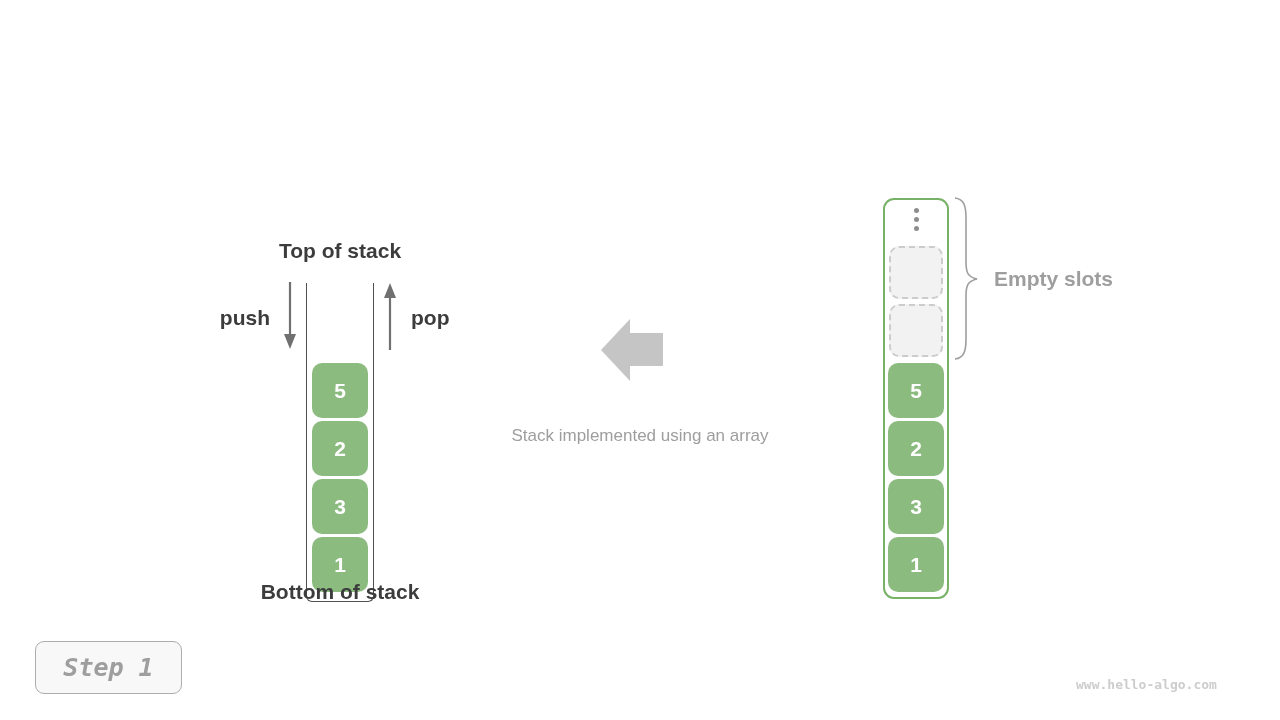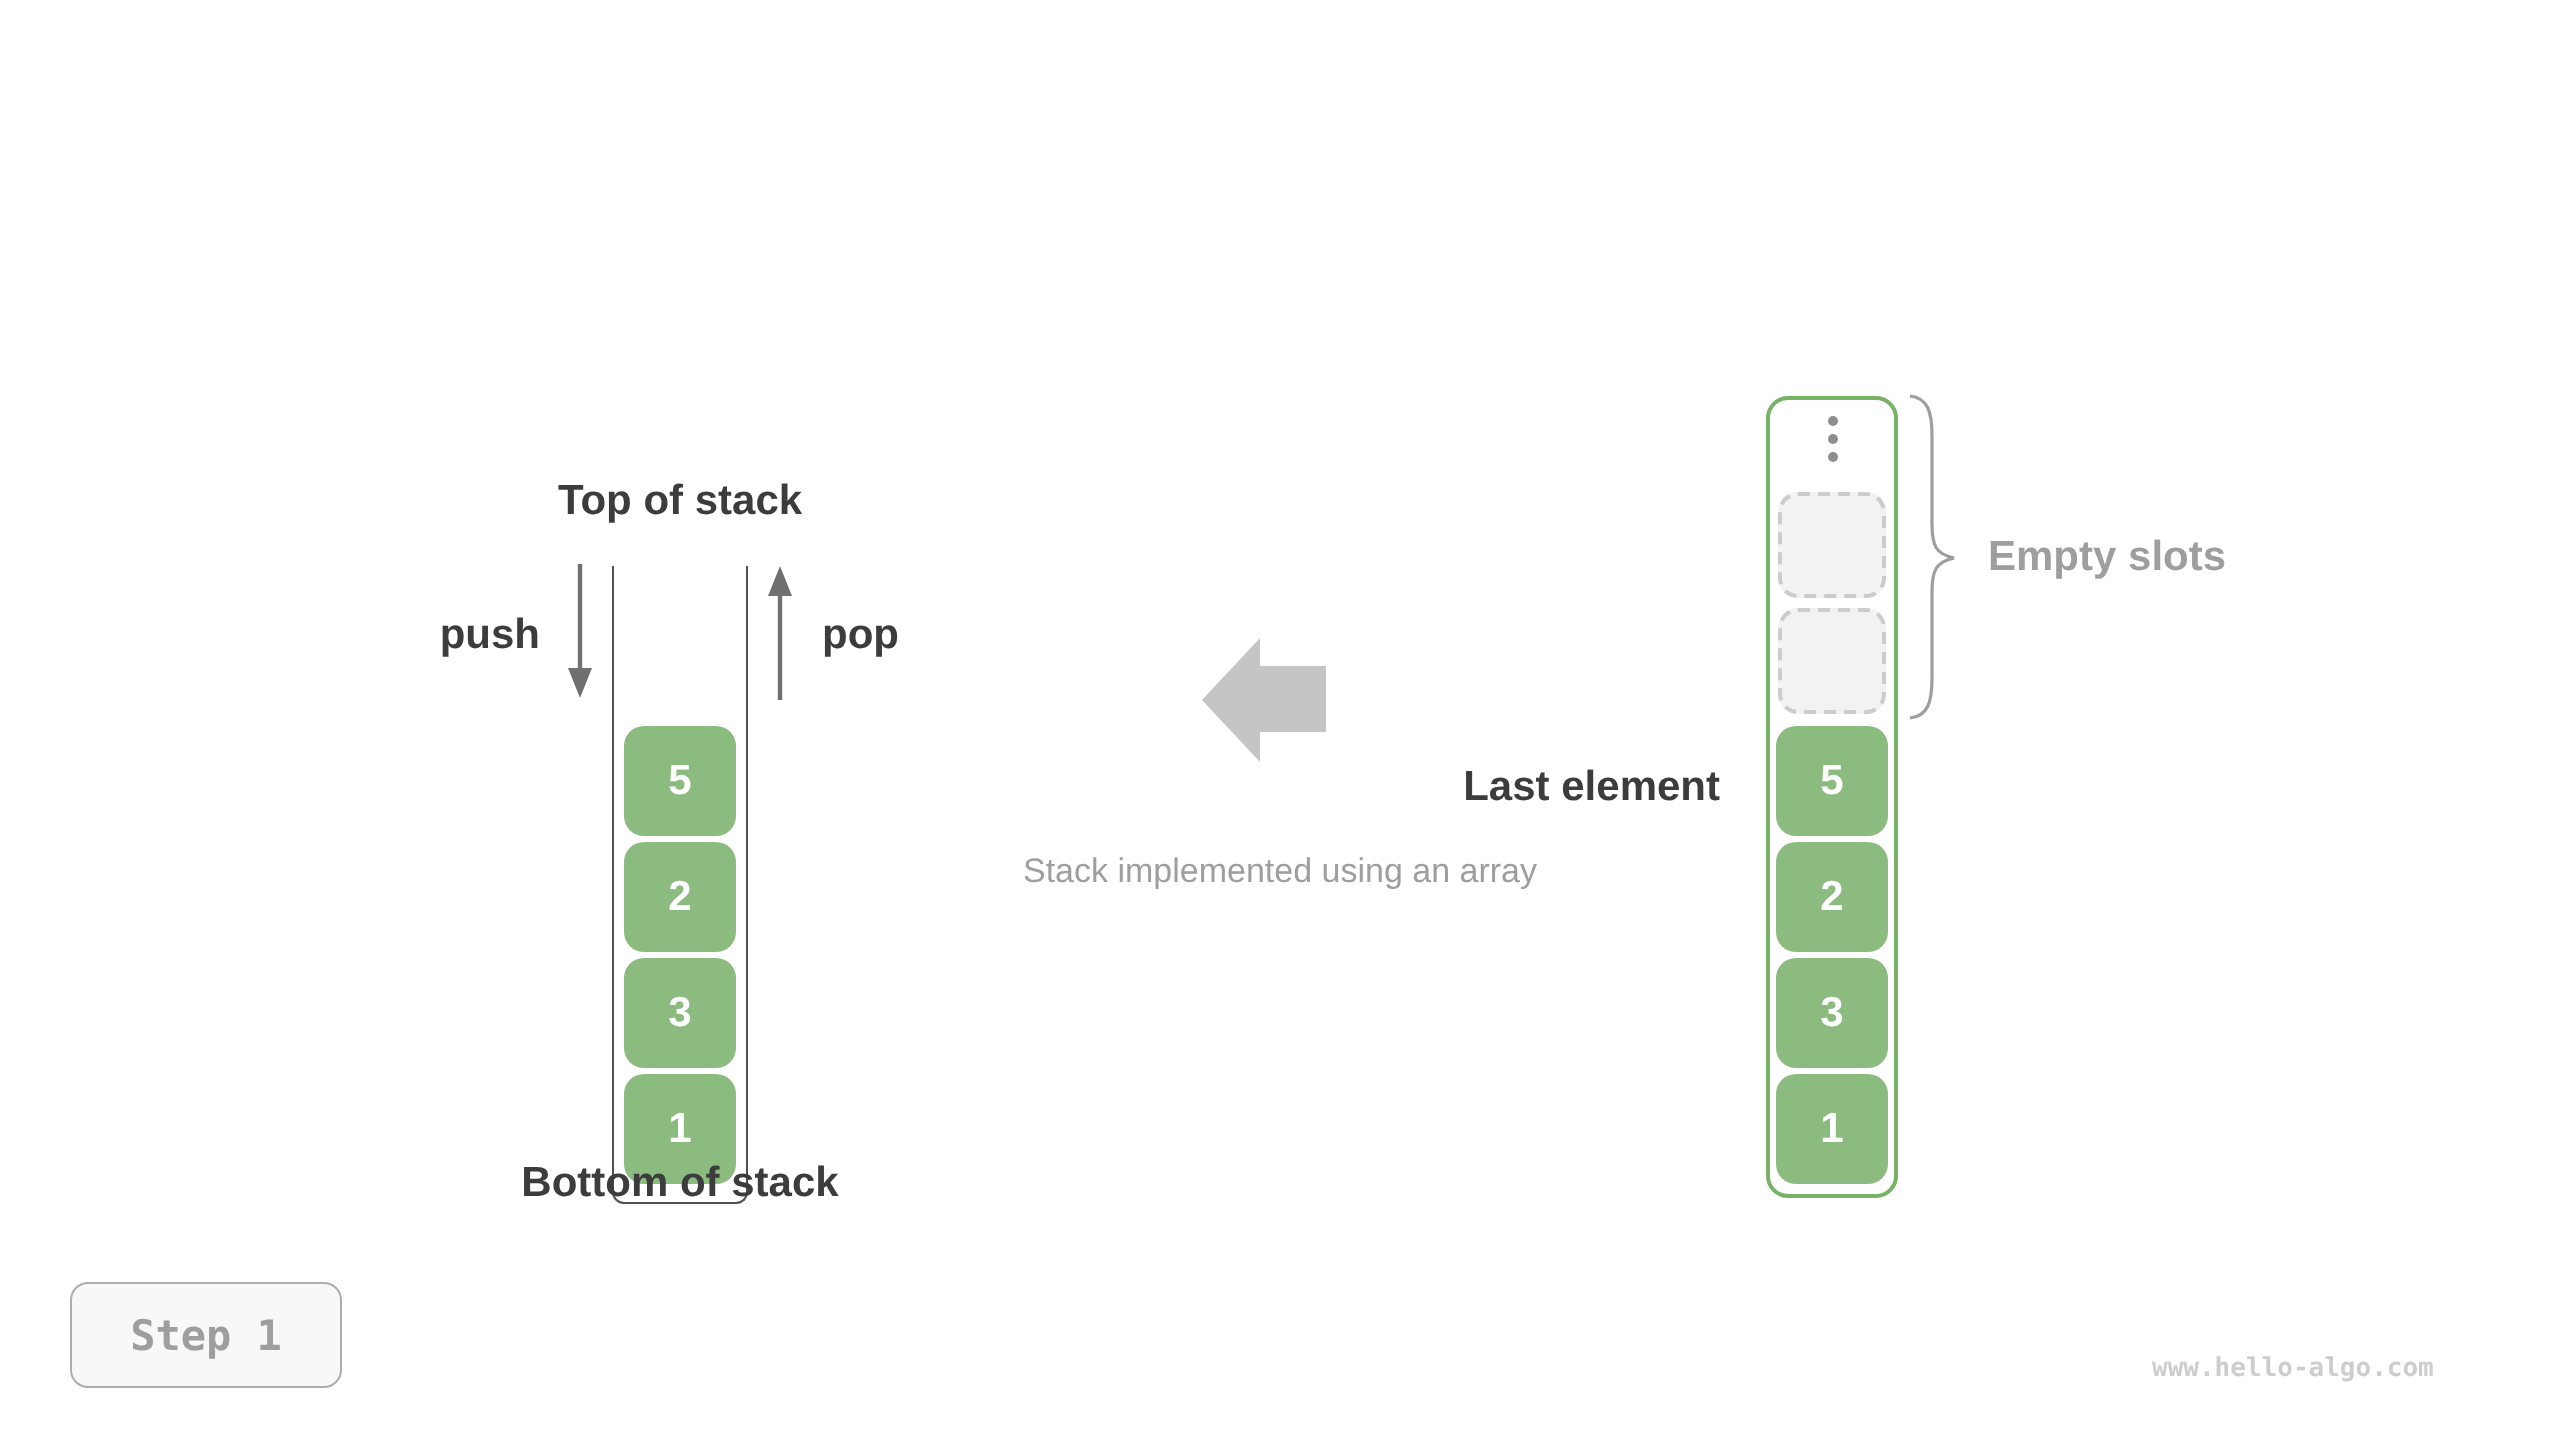"Last element" div.heading { html: <div>Last element</div> -> none }
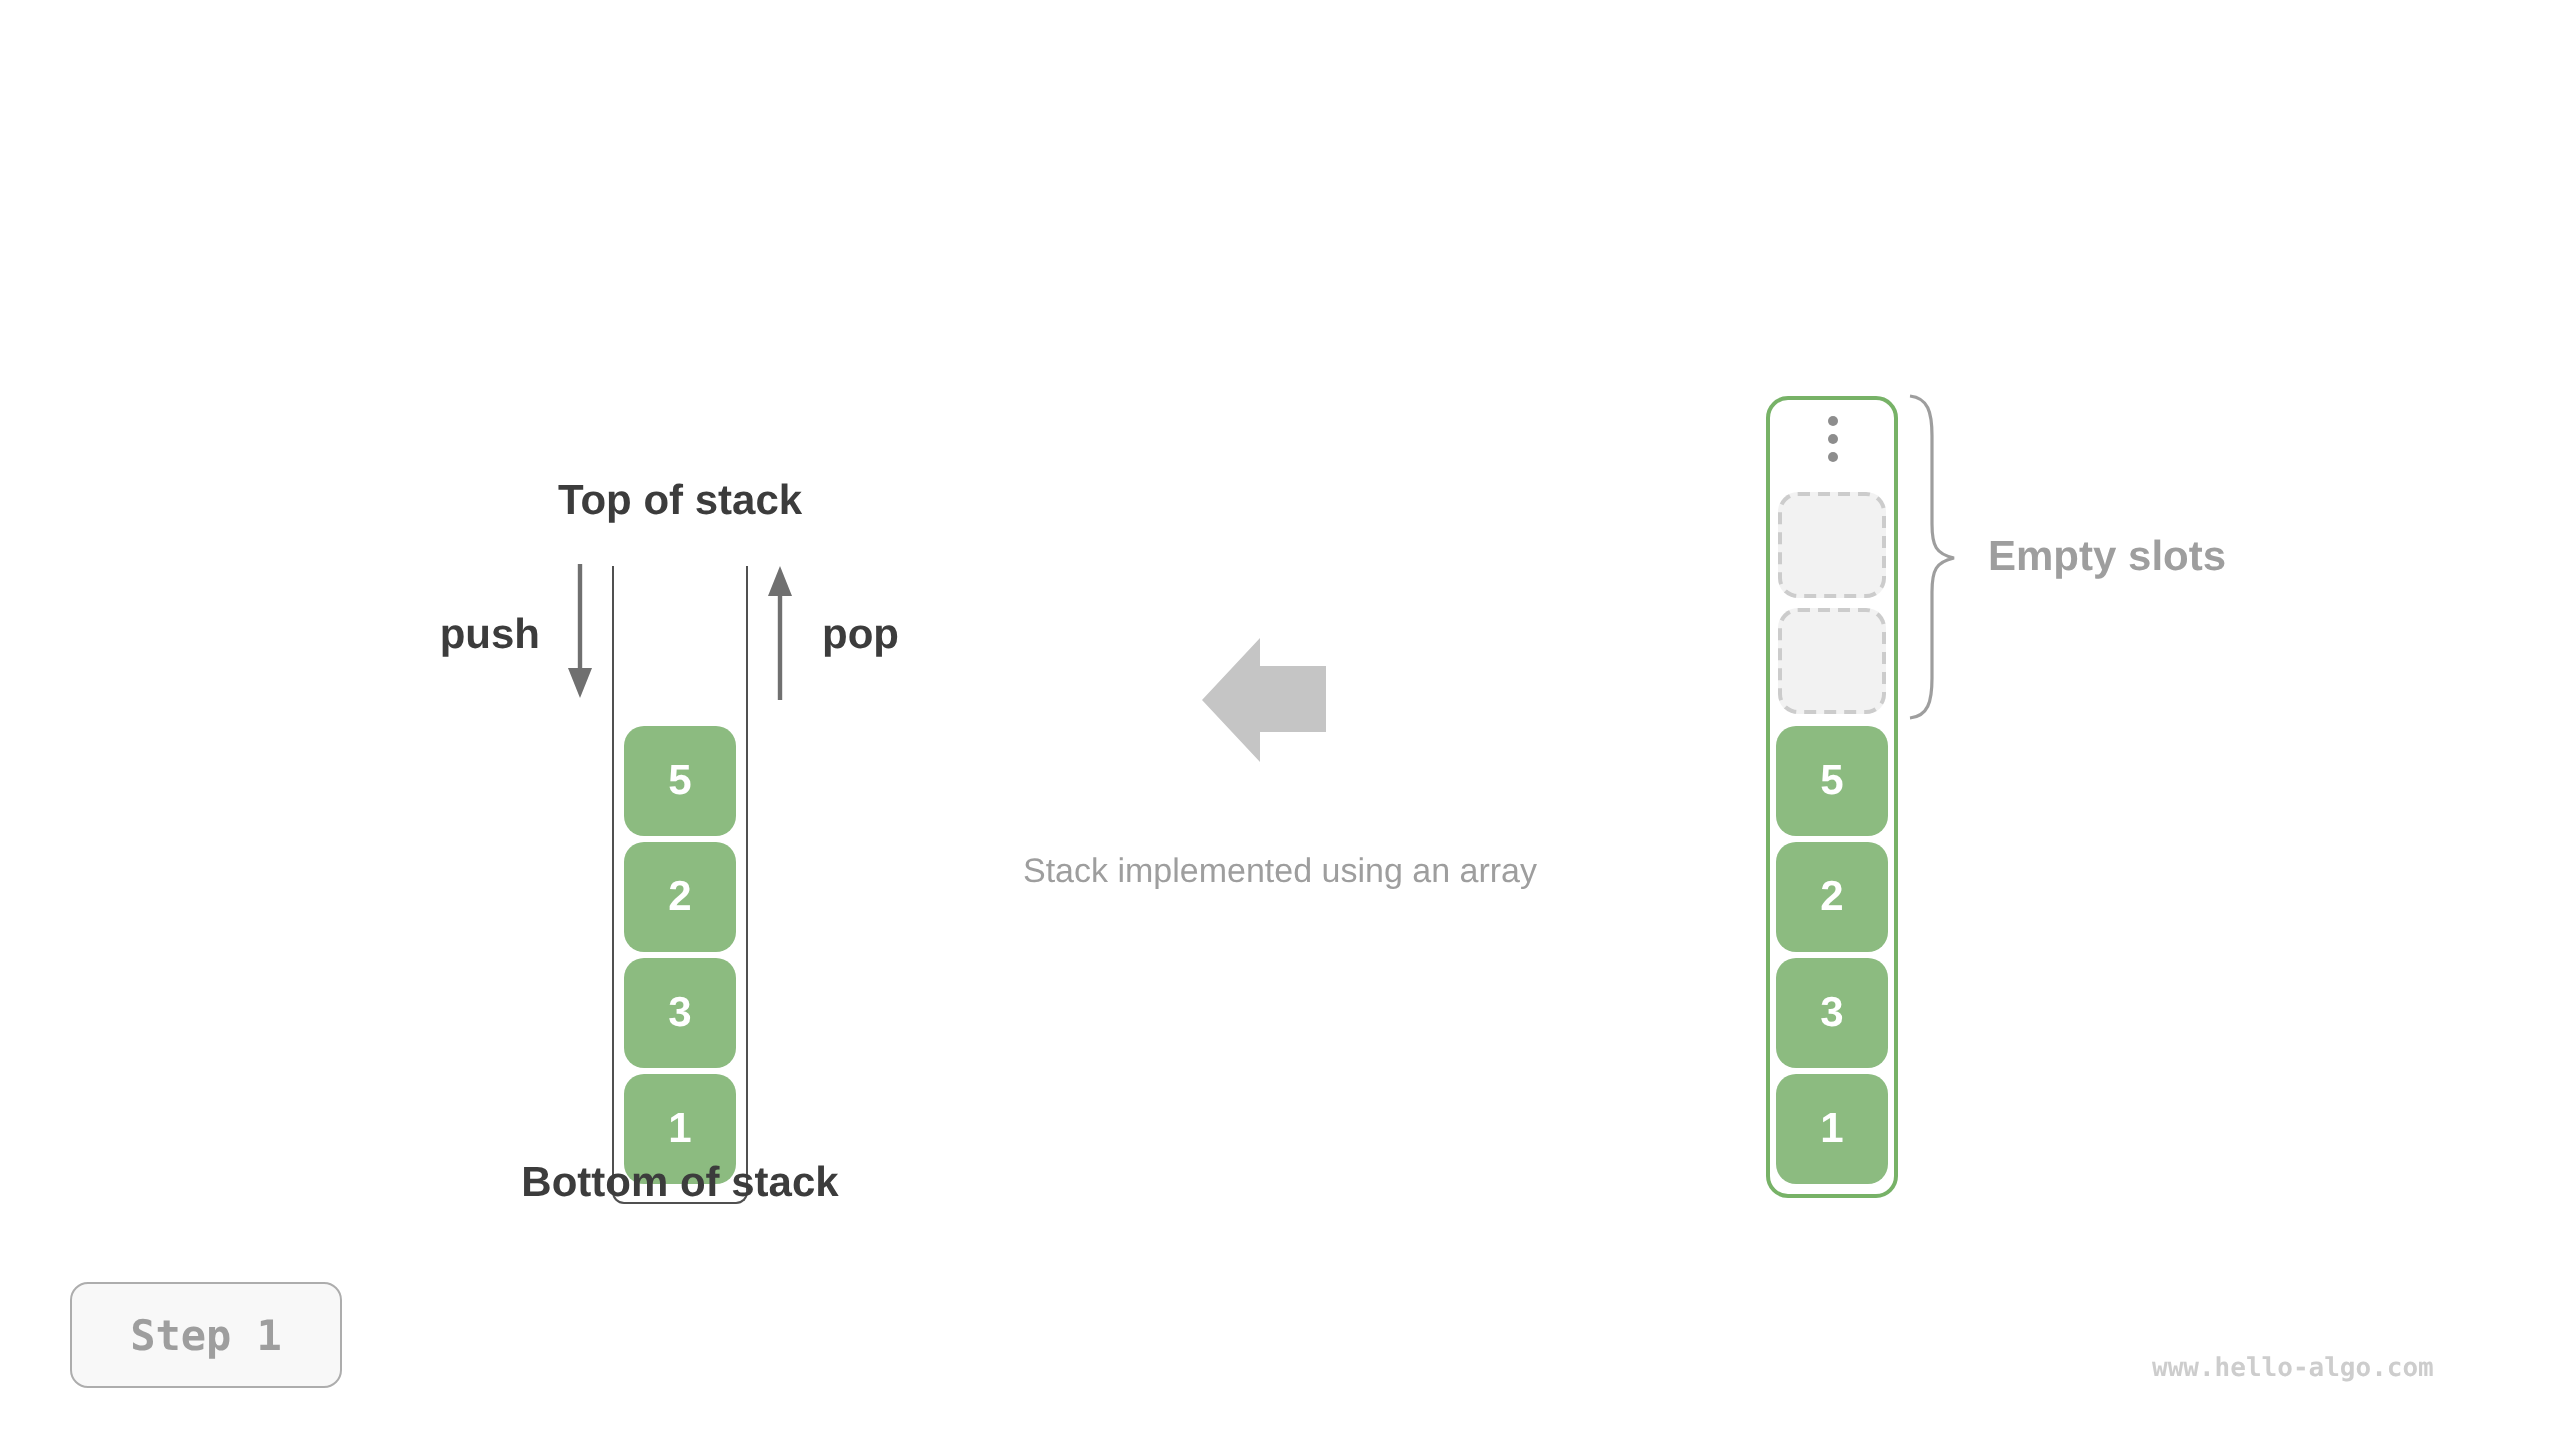"Step 1" .step-badge { font-size: 21px -> 25px; font-style: none -> italic; width: 136px -> 147px }
